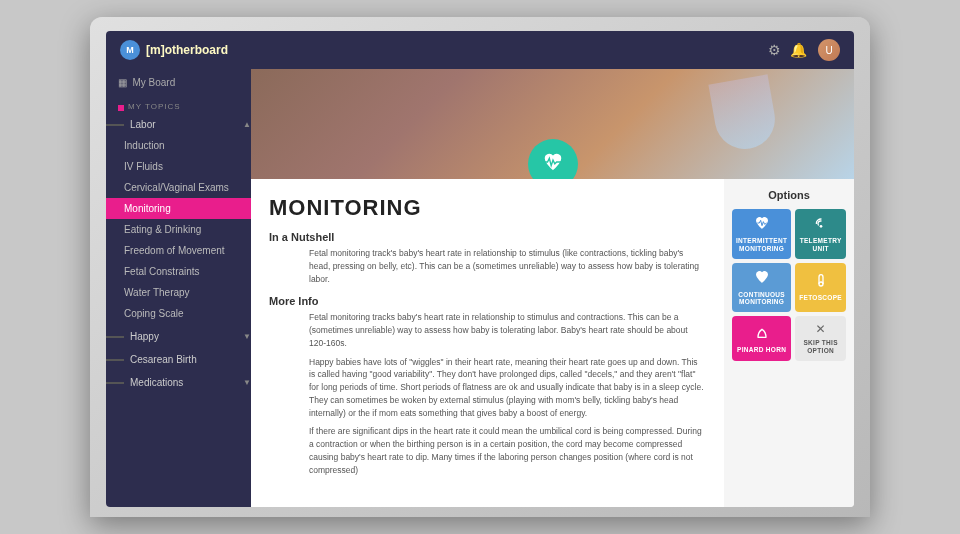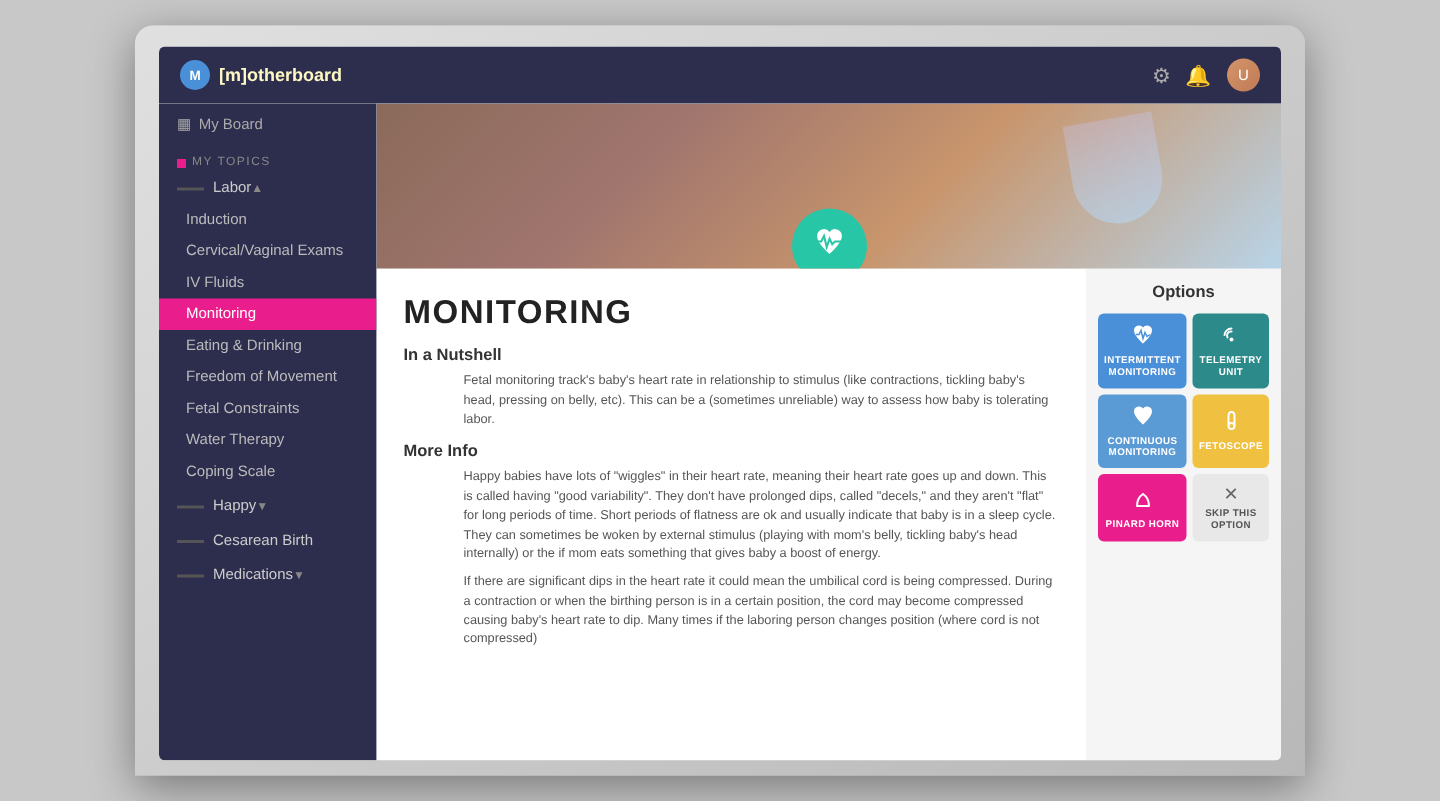"Labor" .sidebar-group-header { justify-content: flex-start -> space-between; padding: 5px 12px -> 5px 0 }
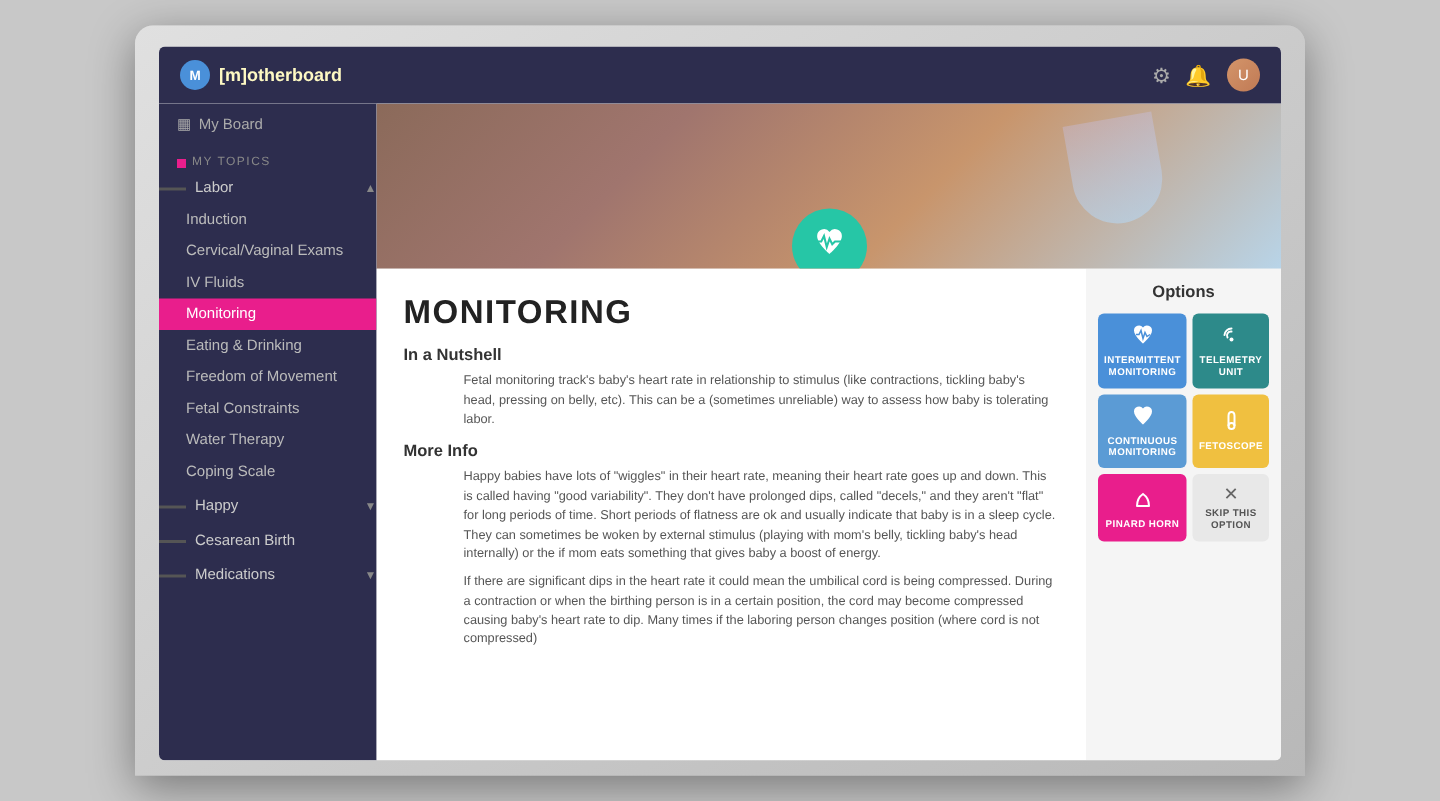"Cervical/Vaginal Exams" div.sidebar-item { order: before "IV Fluids" -> after "IV Fluids" }
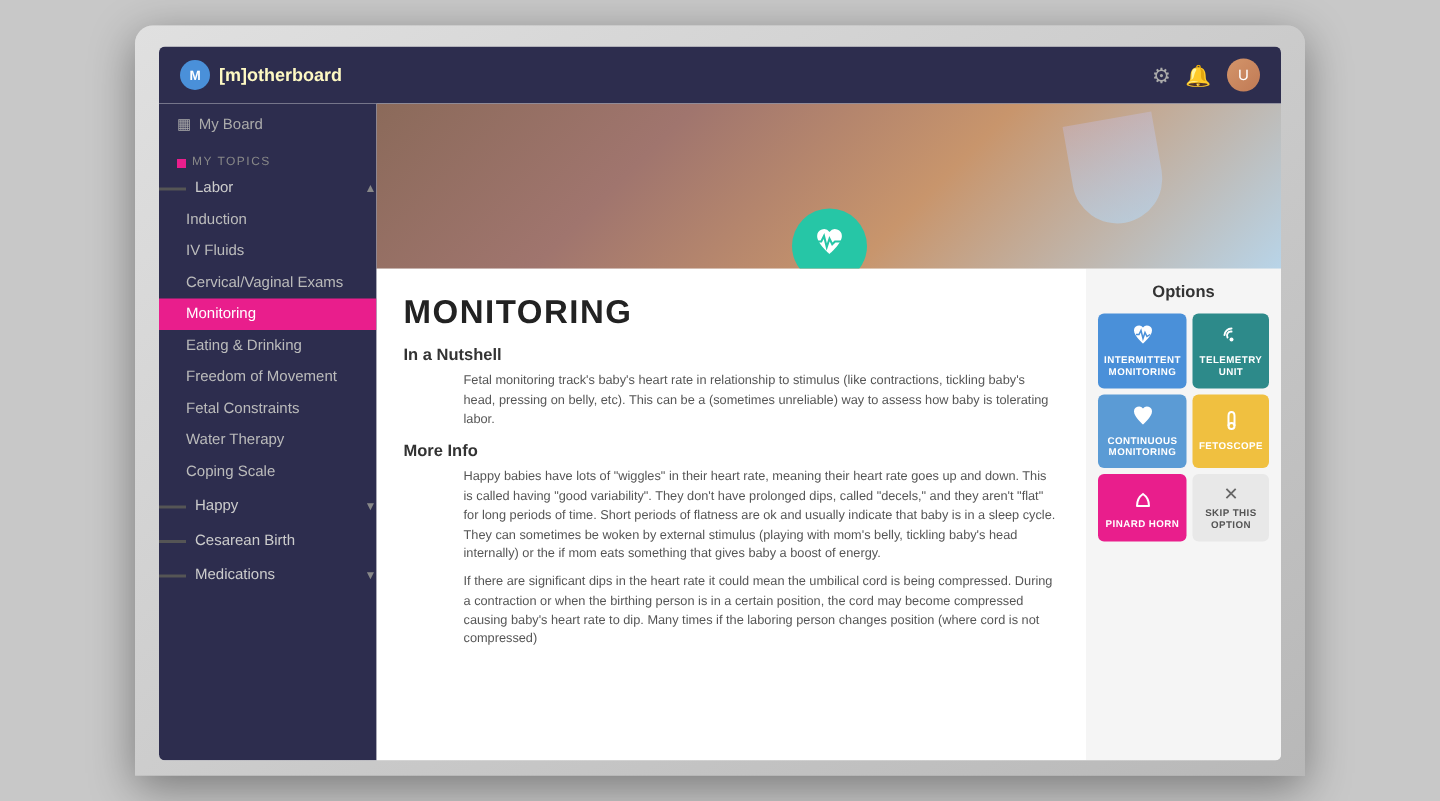"Fetal monitoring tracks baby's heart" p.article-body { html: none -> <p>Fetal monitoring tracks baby's heart rate in relationship to stimulus and contractions. This can be a (sometimes unreliable) way to assess how baby is tolerating labor. Baby's heart rate should be about 120-160s.</p> }
